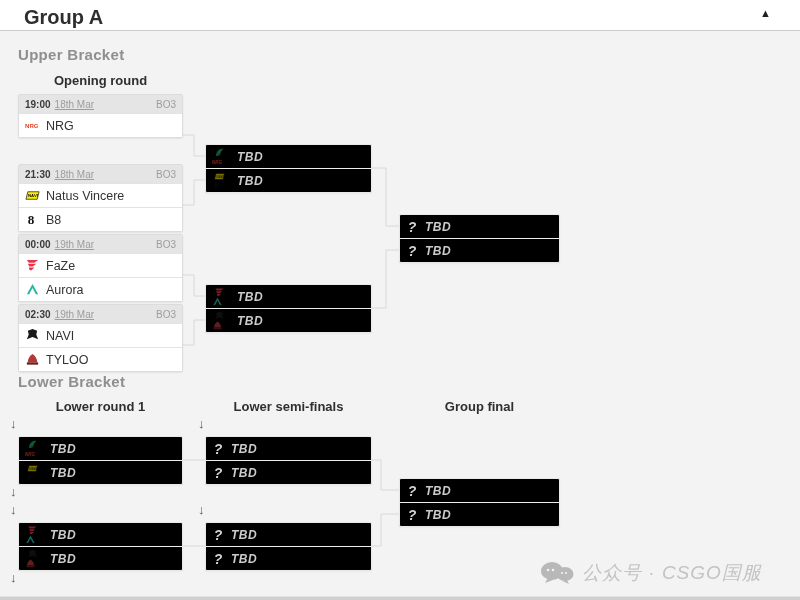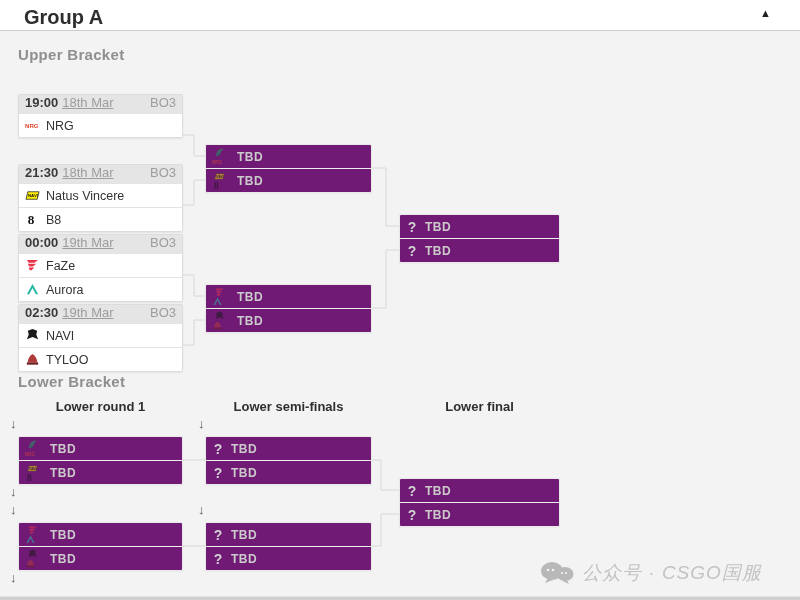"Opening round" div.col-head { html: none -> <div>Opening round</div> }
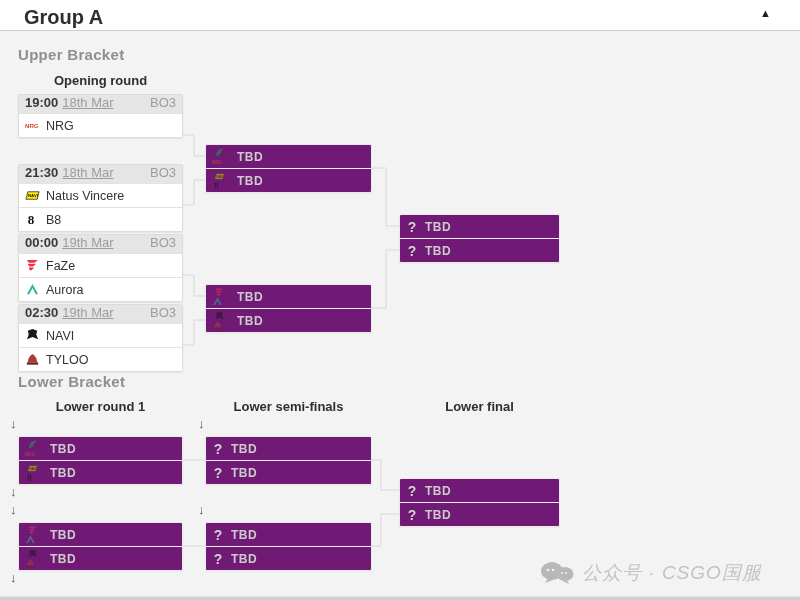"19:00" .match-header { align-items: flex-start -> center; font-size: 13px -> 10px }
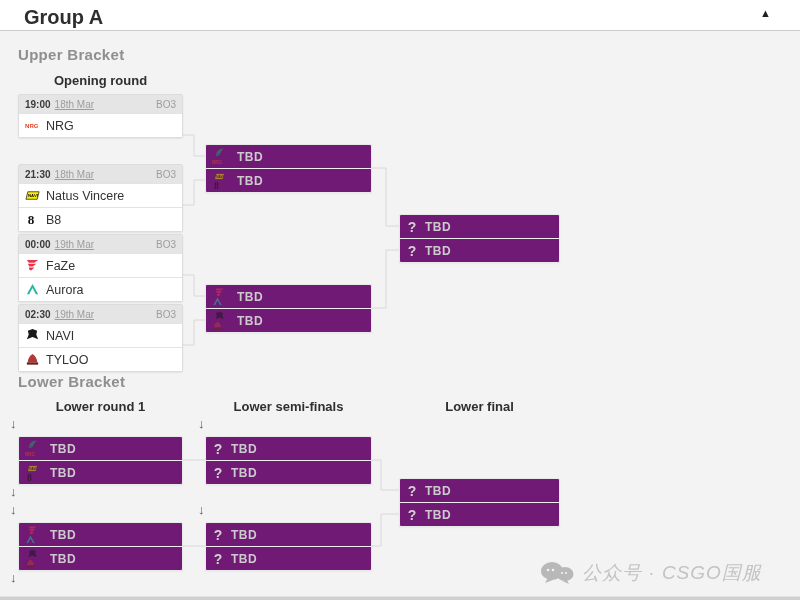"TBD" .slotbox { background: #701a75 -> #000000; font-style: none -> italic }
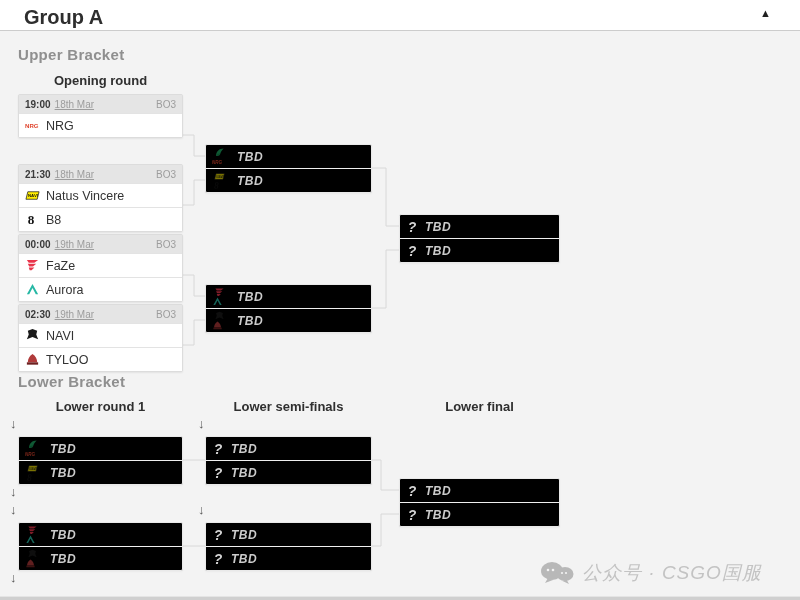"Lower final" div.col-head { text: Lower -> Group }
